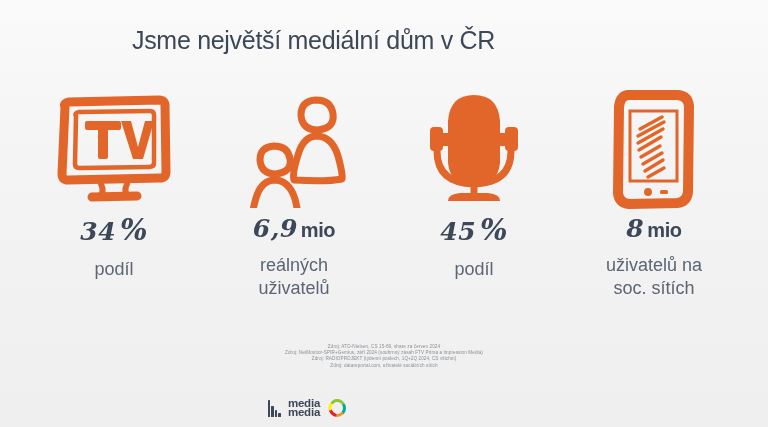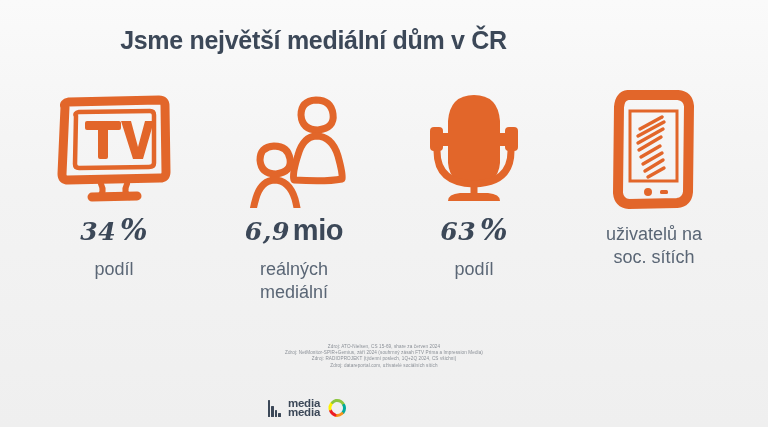"Jsme největší mediální dům v" .title { font-weight: bold -> normal }
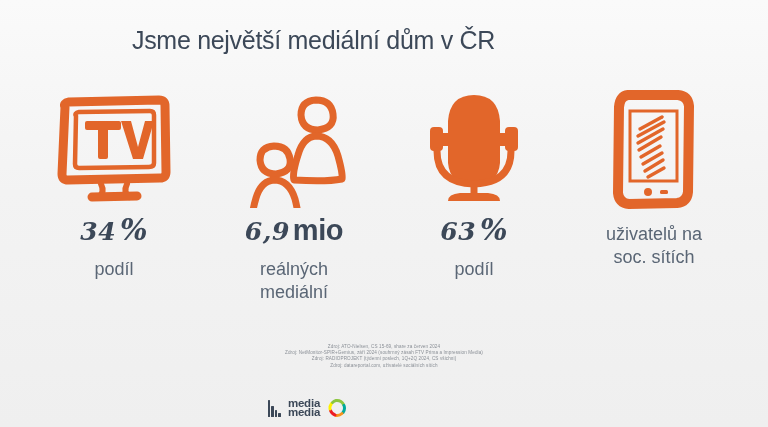"mio" .value .unit { font-size: 29px -> 20px }
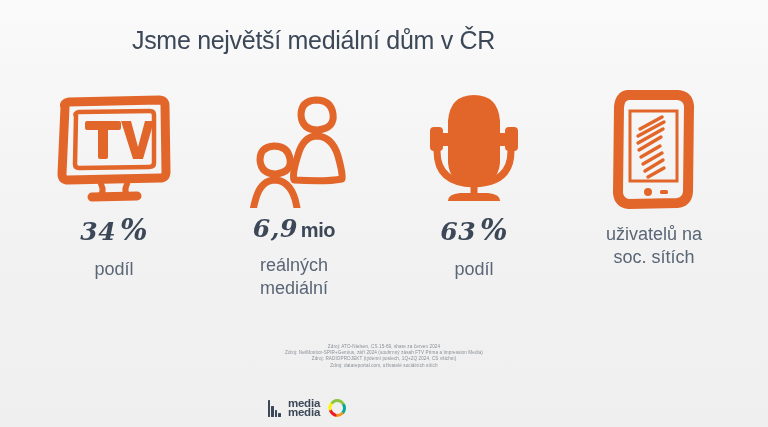"63" span.num { text: 63 -> 45 }
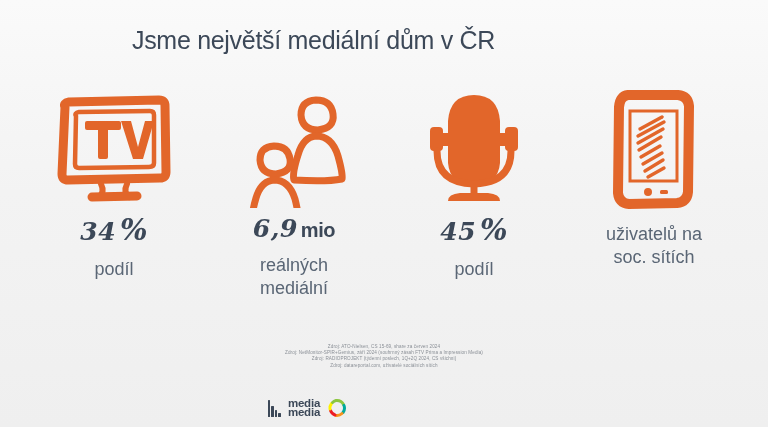"8 mio" div.value { html: none -> <div> <span>8</span><span>mio</span> </div> }
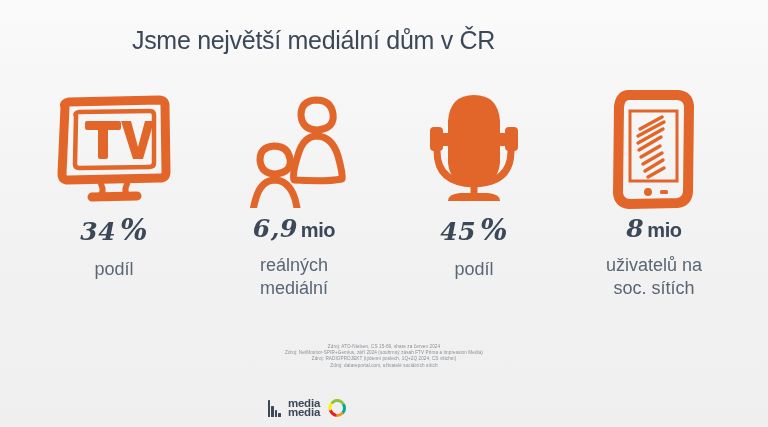"mediální" div { text: mediální -> uživatelů }
